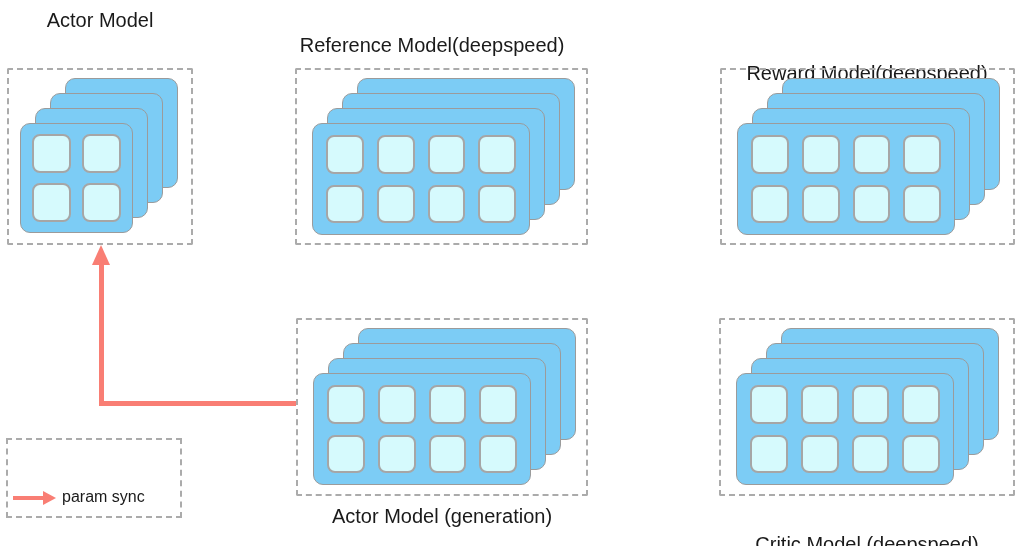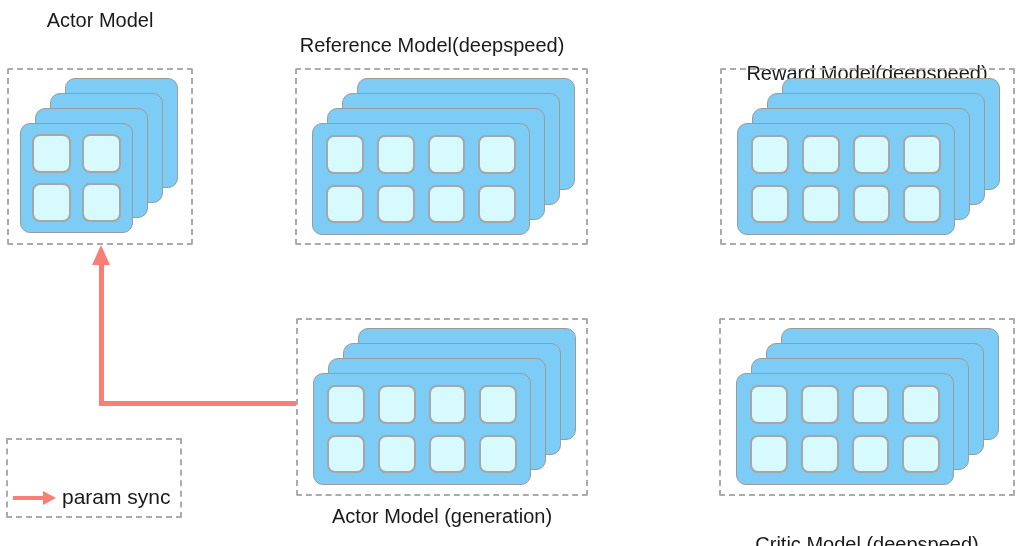"param sync" #legend-label { font-size: 21px -> 16px }
